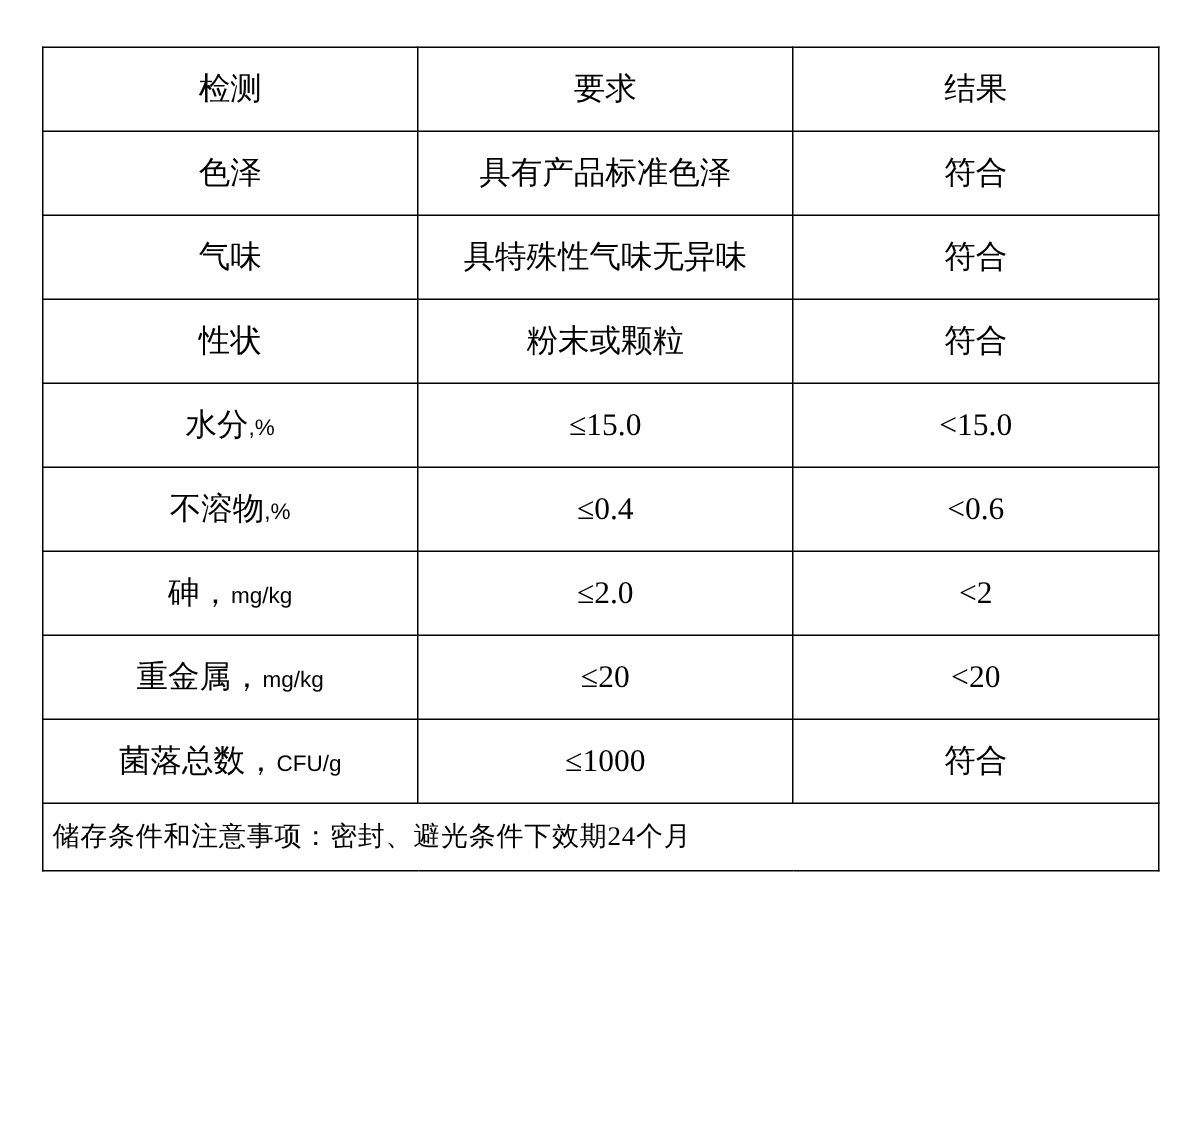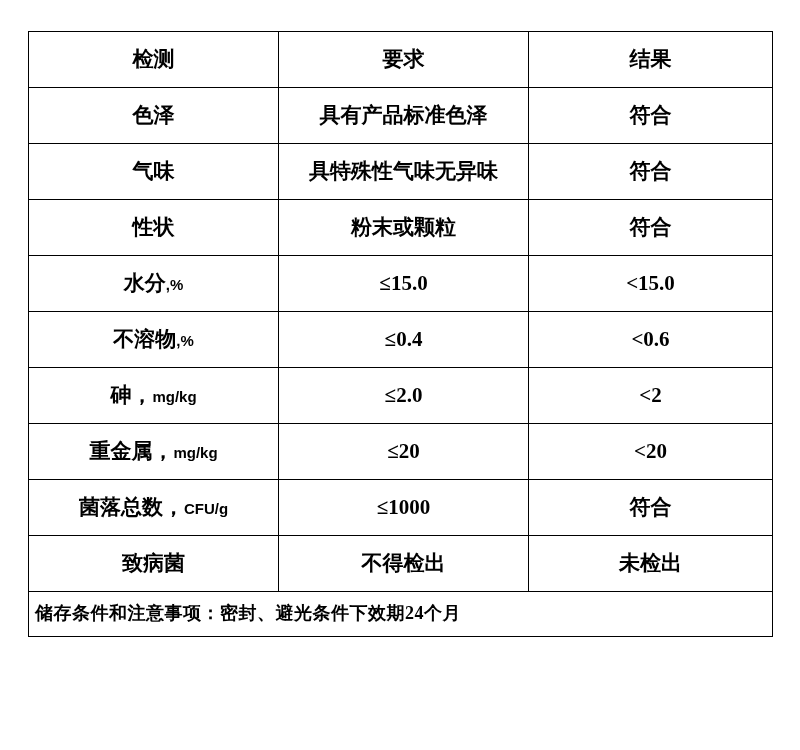"检测" .spec-table td { font-weight: bold -> none }
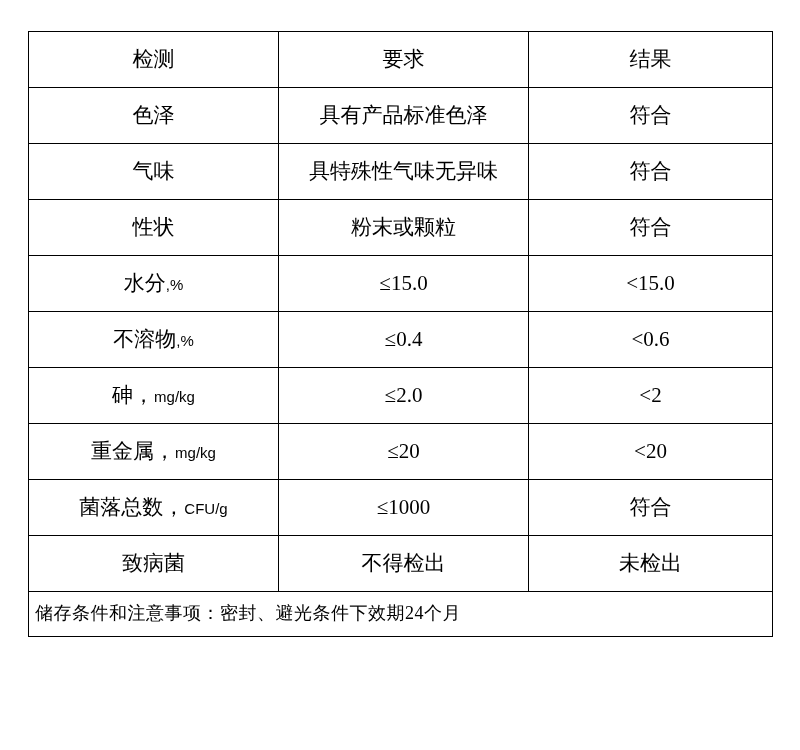"致病菌" tr { html: <tr> <td><span>致病菌</span><span></span></td> <td><span>不得检出</span></td> <td><span>未检出</span></td> </tr> -> none }
